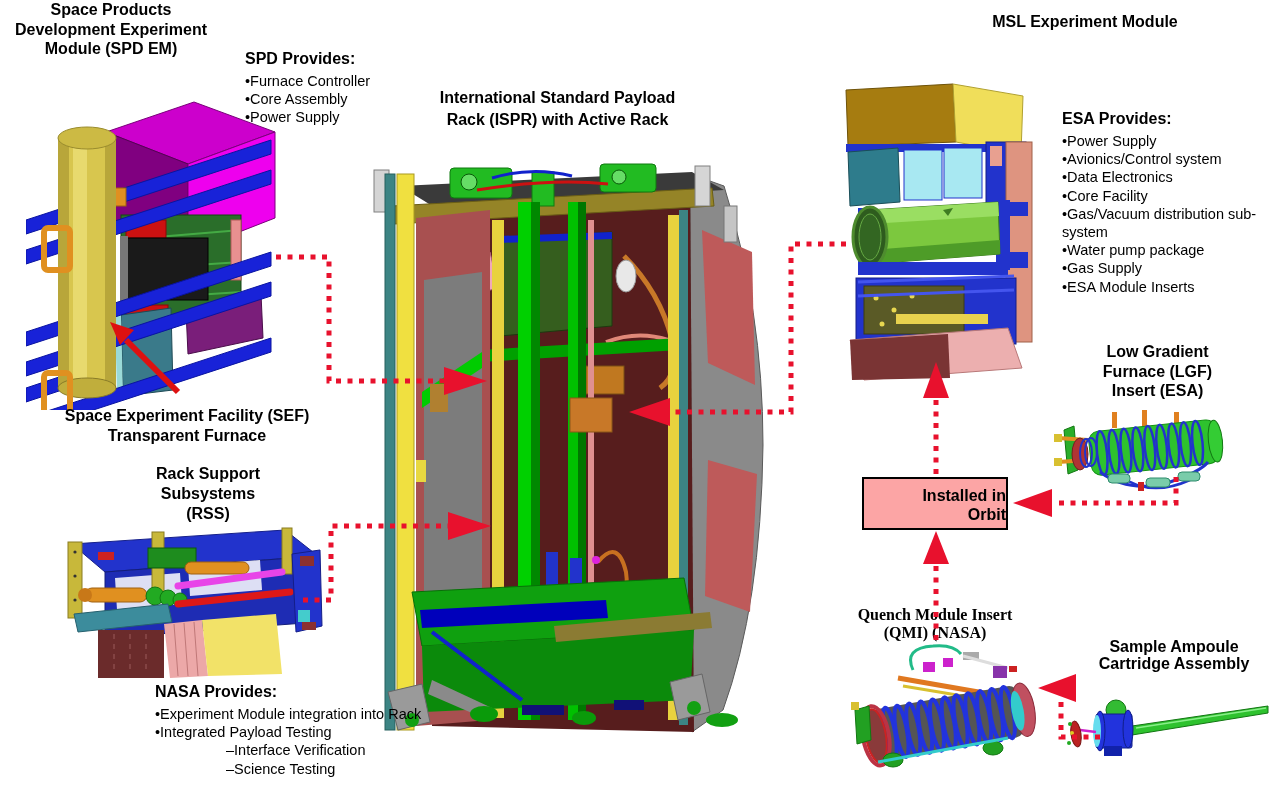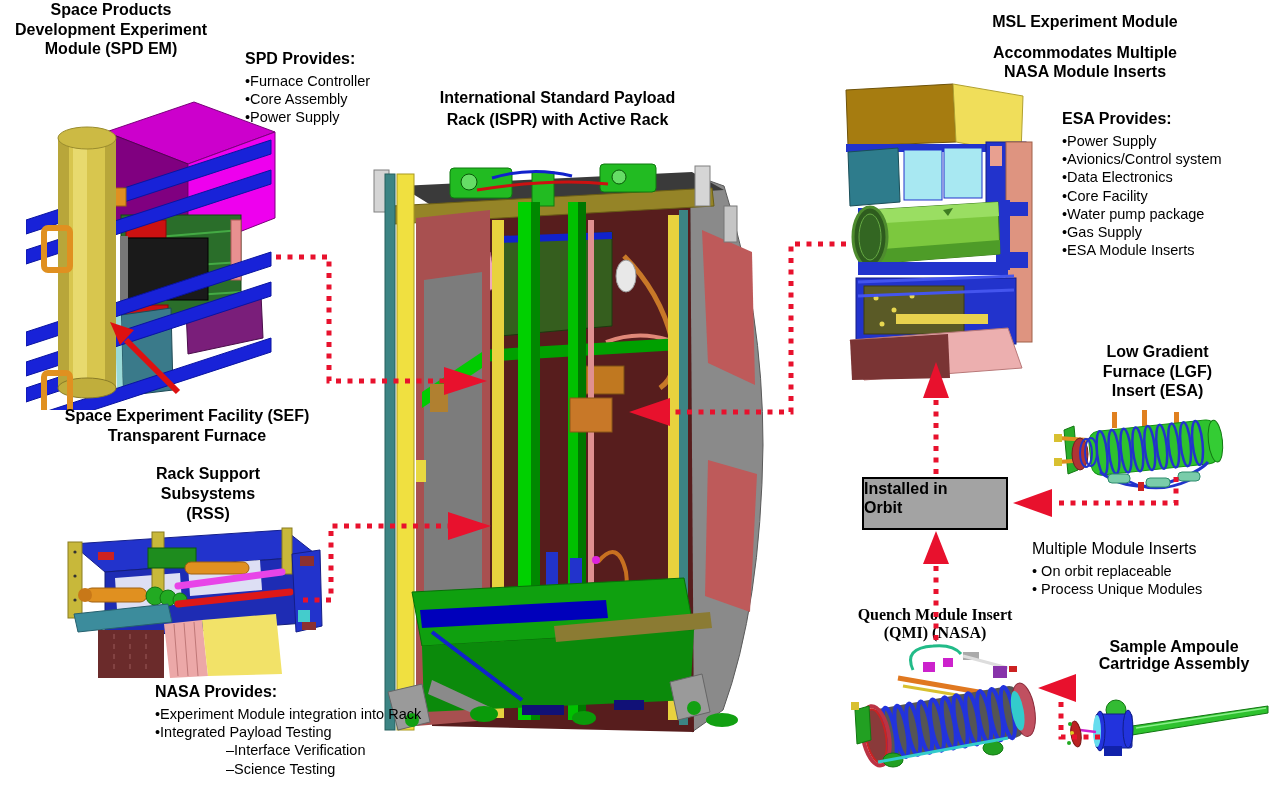"Accommodates Multiple" div.txt { html: <div> <div>Accommodates Multiple</div> <div>NASA Module Inserts</div> </div> -> none }
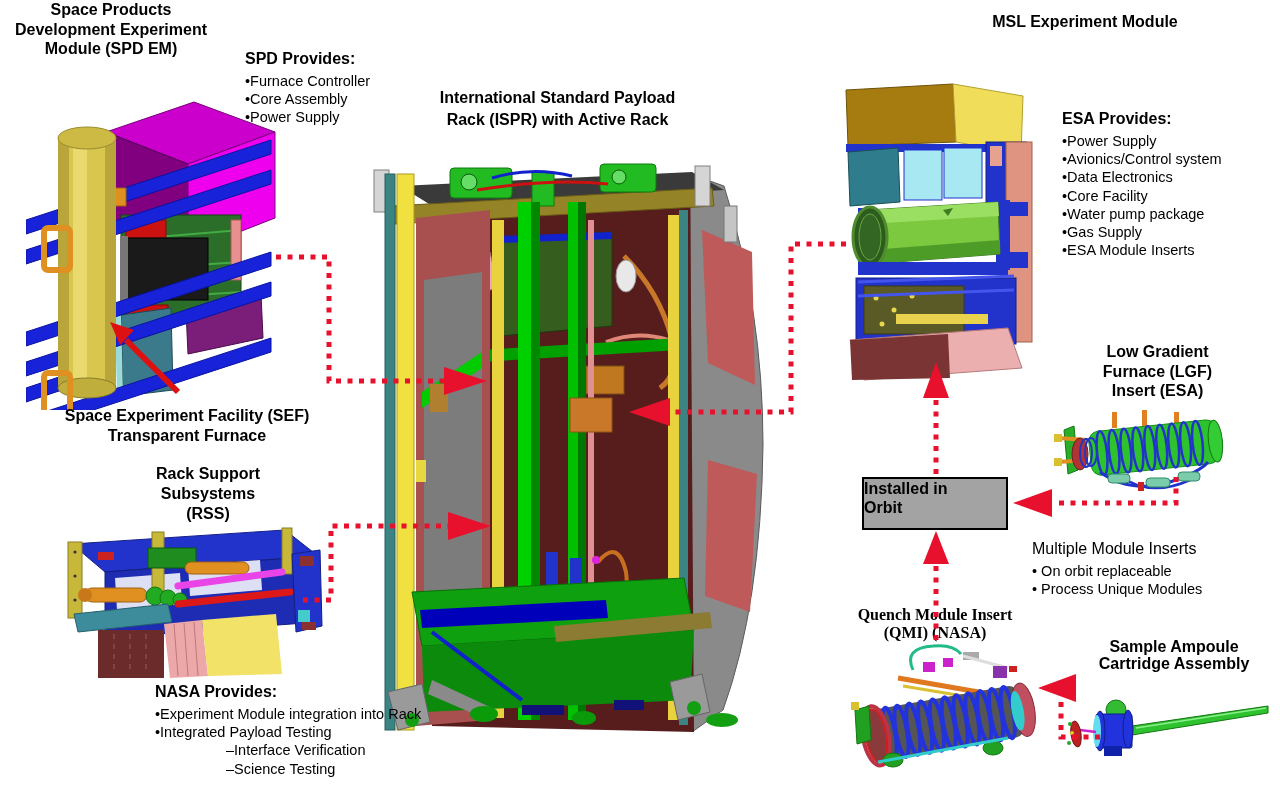"•Gas/Vacuum distribution sub-system" div.item { html: none -> <div>•Gas/Vacuum distribution sub-system</div> }
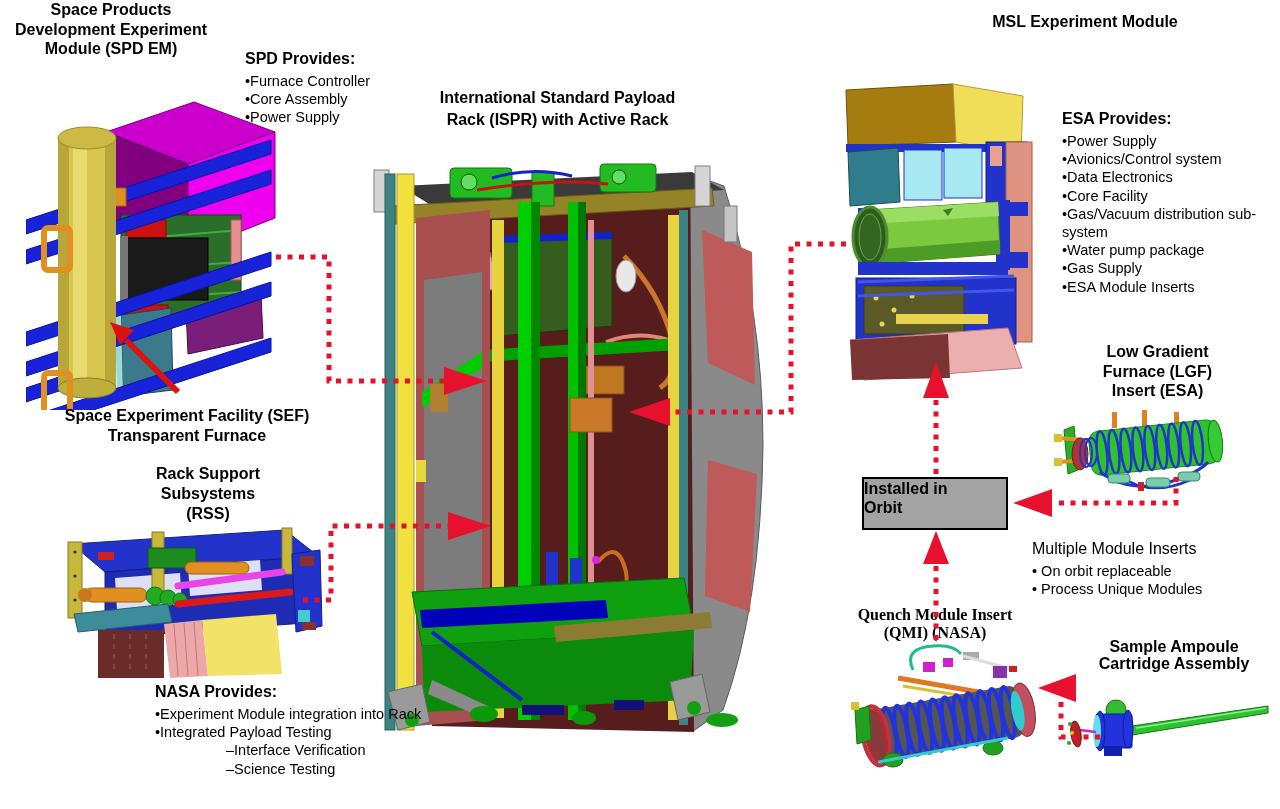"Installed in" .note-box { background: #a3a3a3 -> #fca5a5; padding-top: none -> 7px; text-align: left -> right }
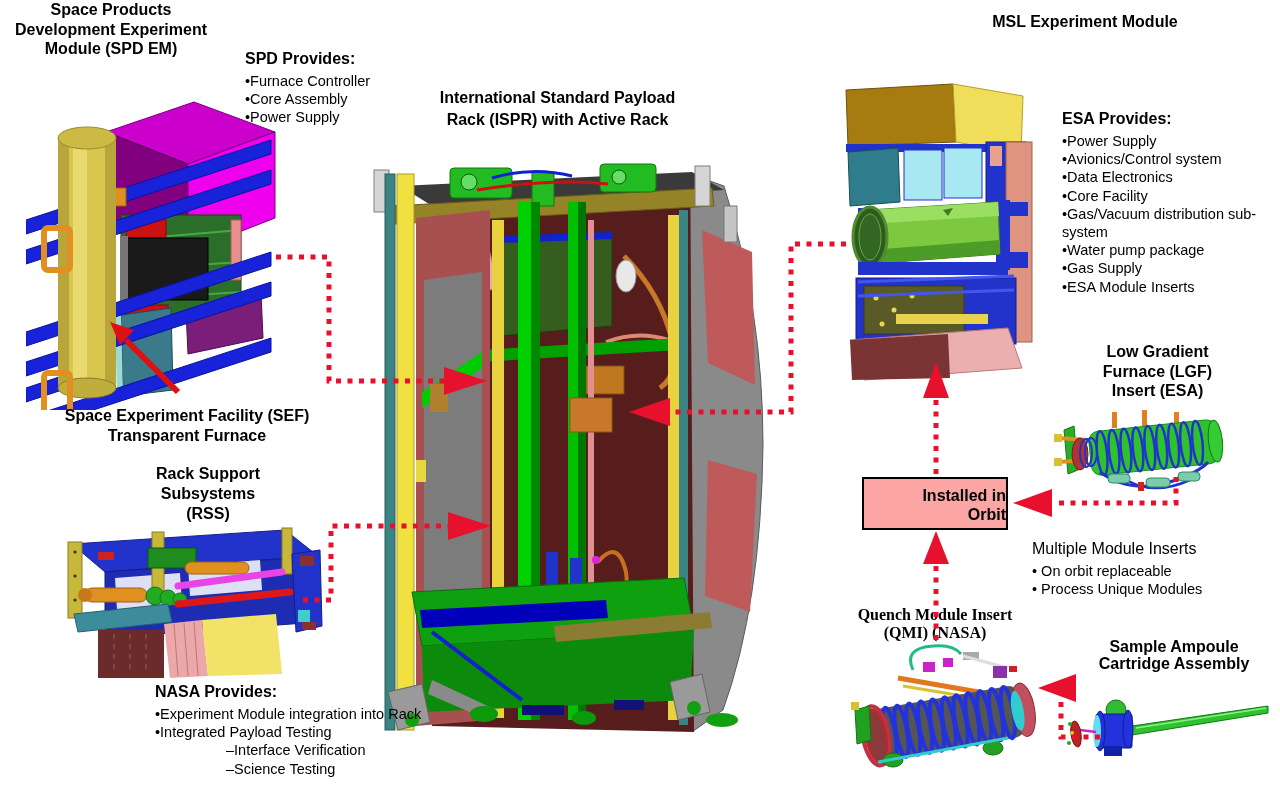"Multiple Module Inserts" div.txt { html: <div> <div>Multiple Module Inserts</div> <div>• On orbit replaceable</div> <div>• Process Unique Modules</div> </div> -> none }
